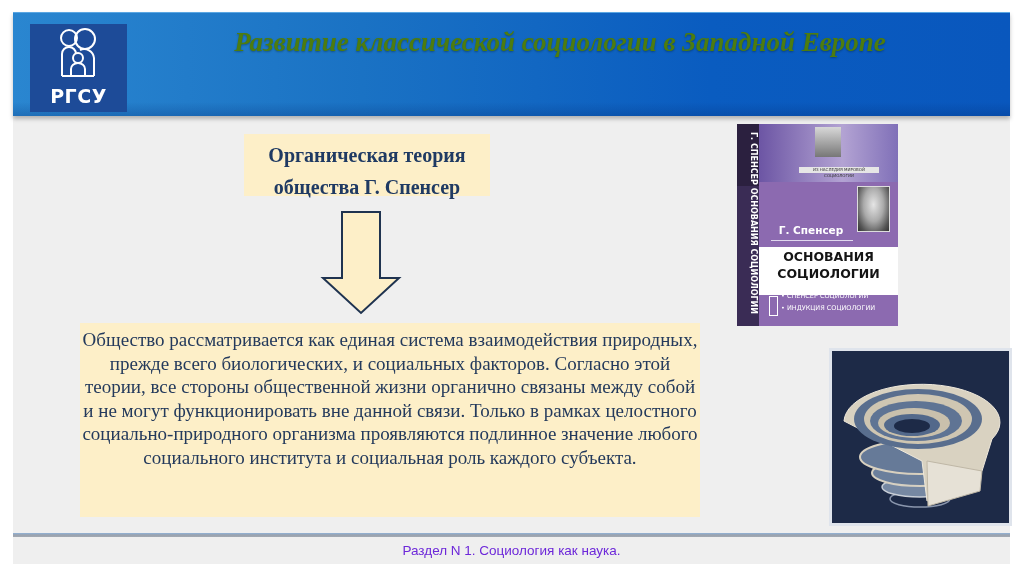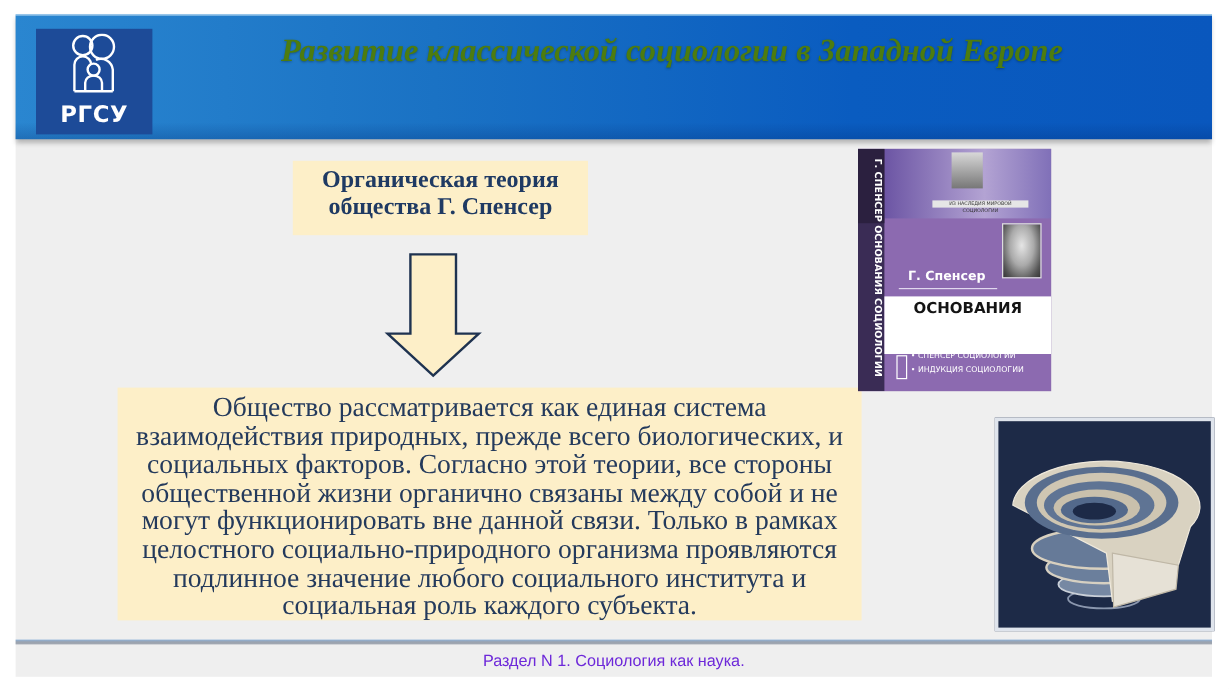"Органическая теория общества Г. Спенсер" .topic-box { line-height: 22px -> 32px }
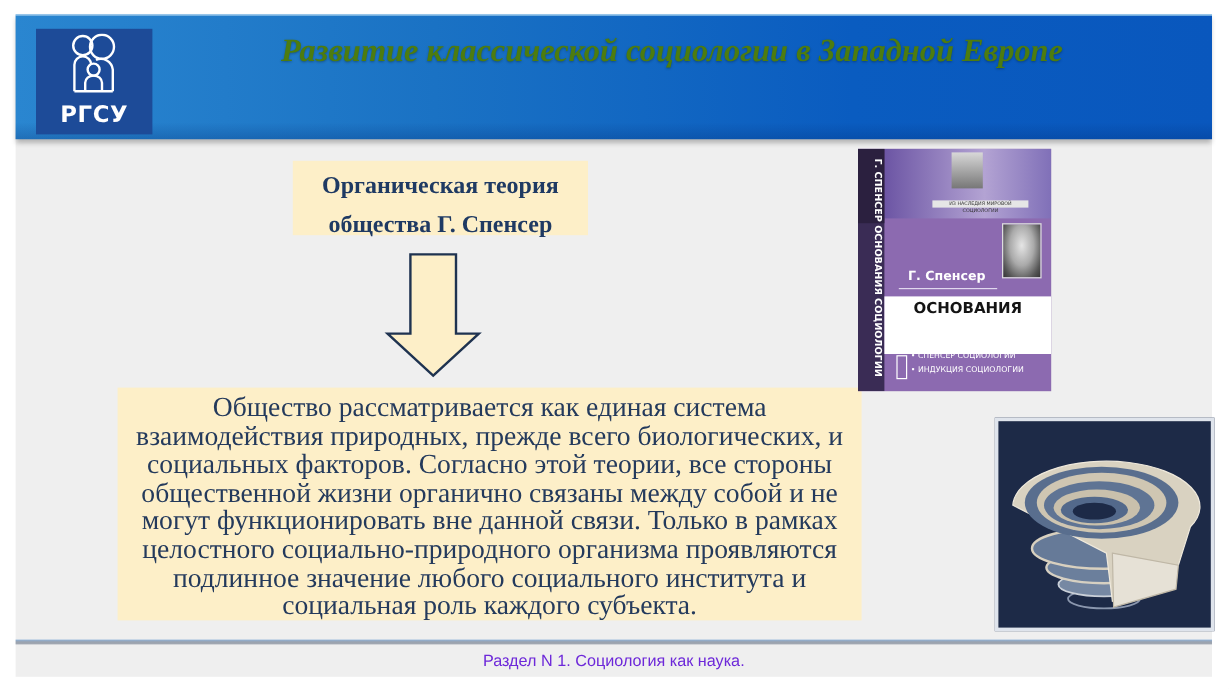"Г. Спенсер" .book { left: 715px -> 737px }
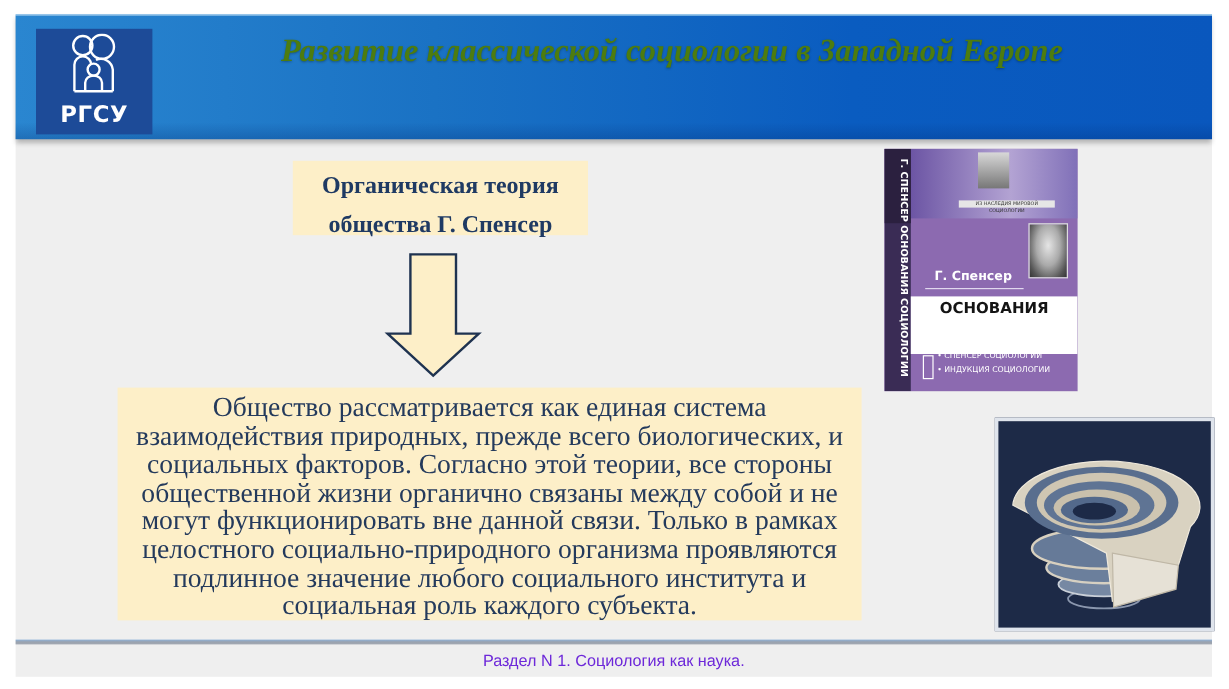"СОЦИОЛОГИИ" div { html: none -> <div>СОЦИОЛОГИИ</div> }
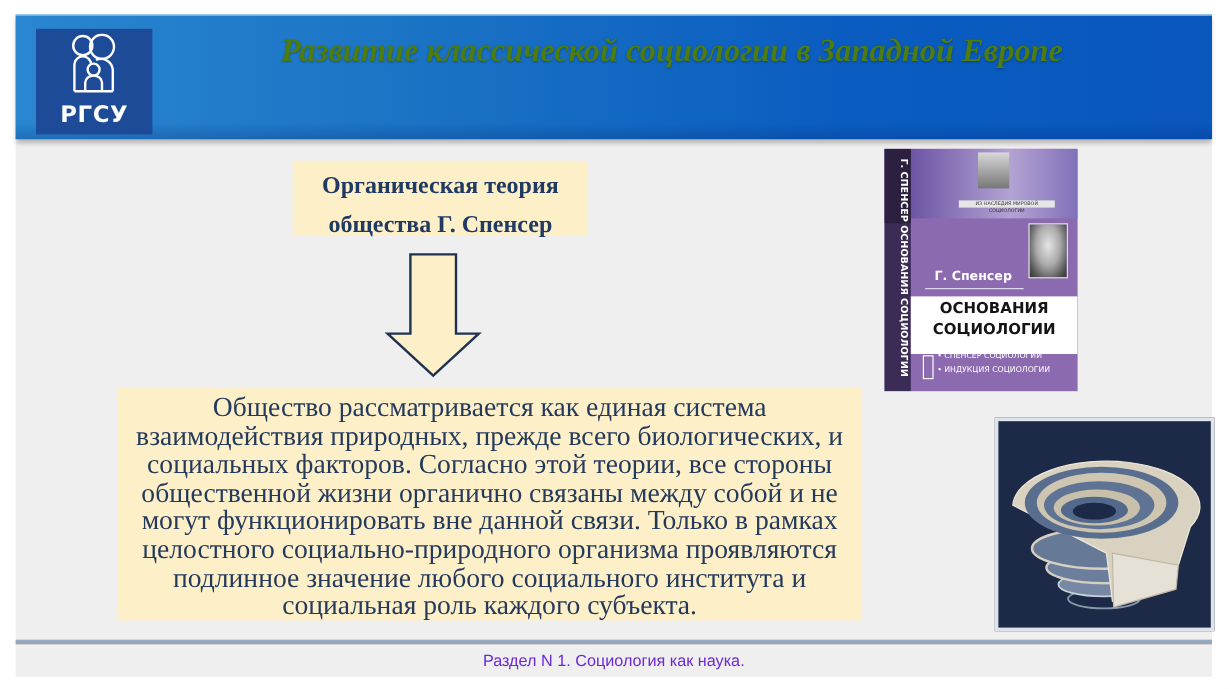"Общество рассматривается как единая" .desc-box { font-size: 23px -> 19px; margin-left: 18px -> none }
